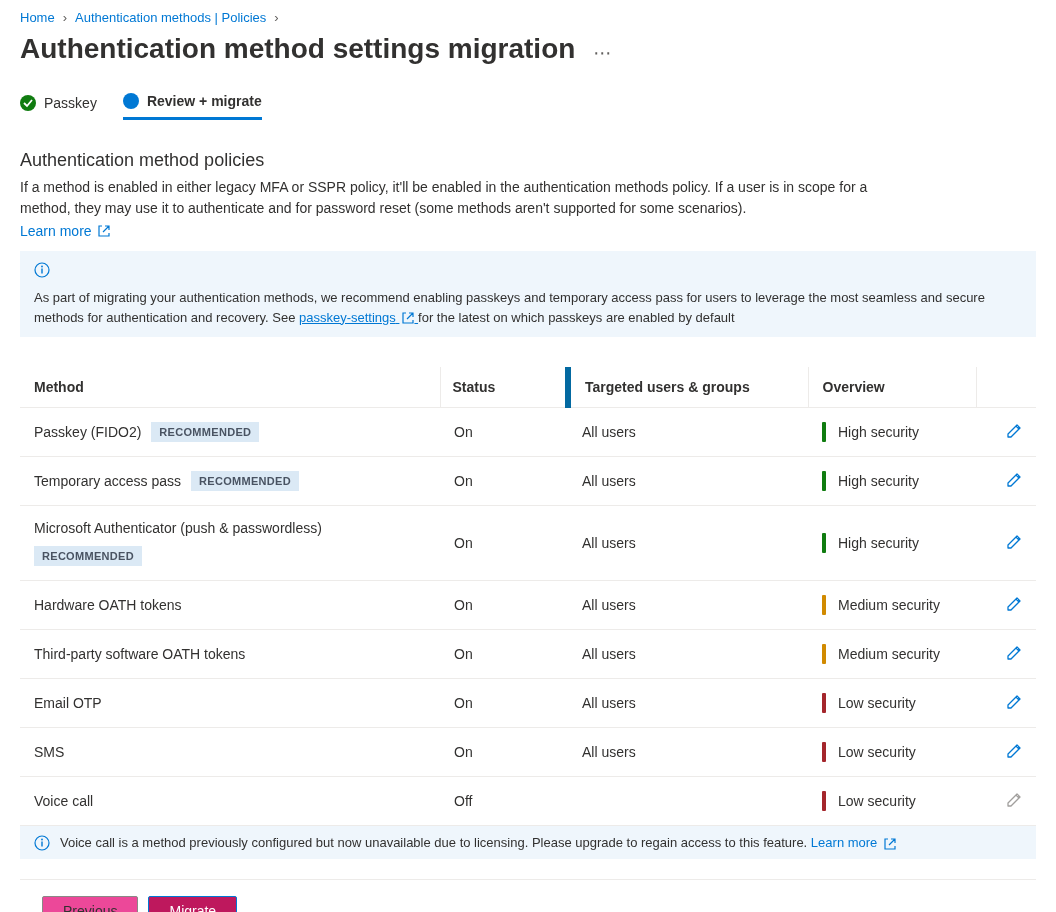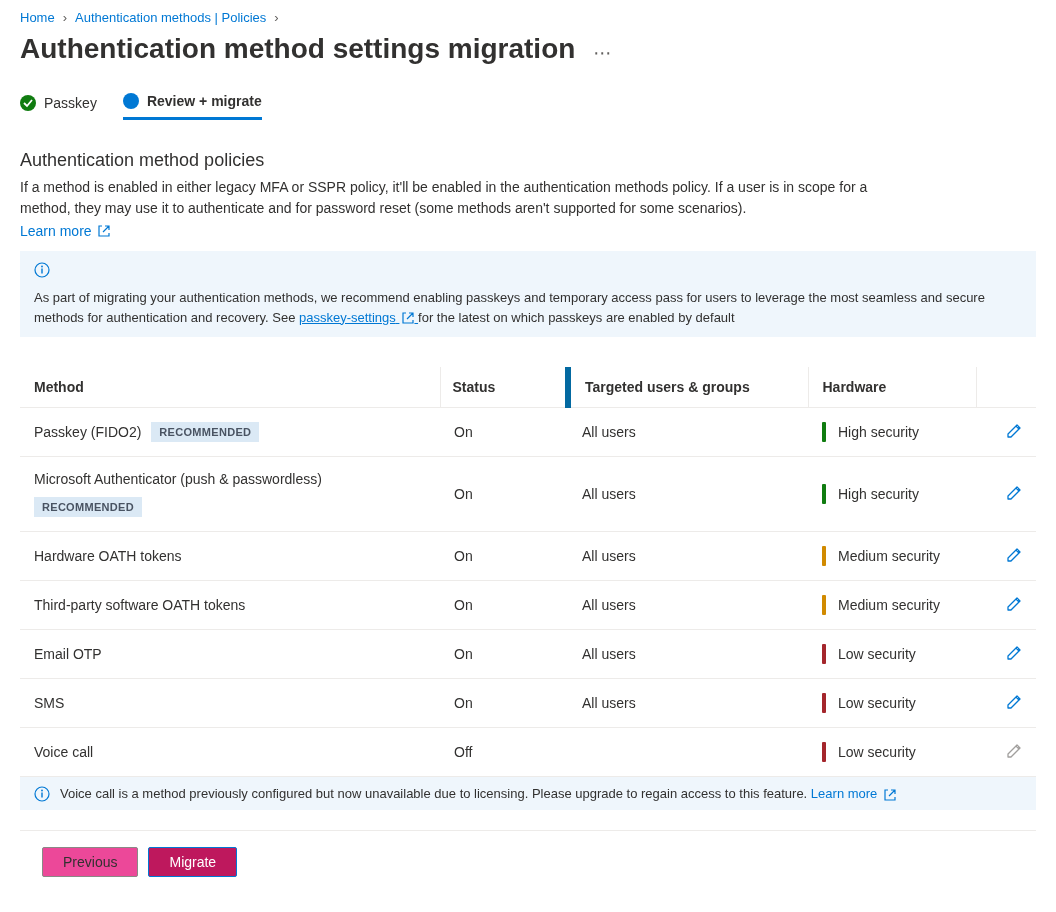"Hardware" th.col-security { text: Hardware -> Overview }
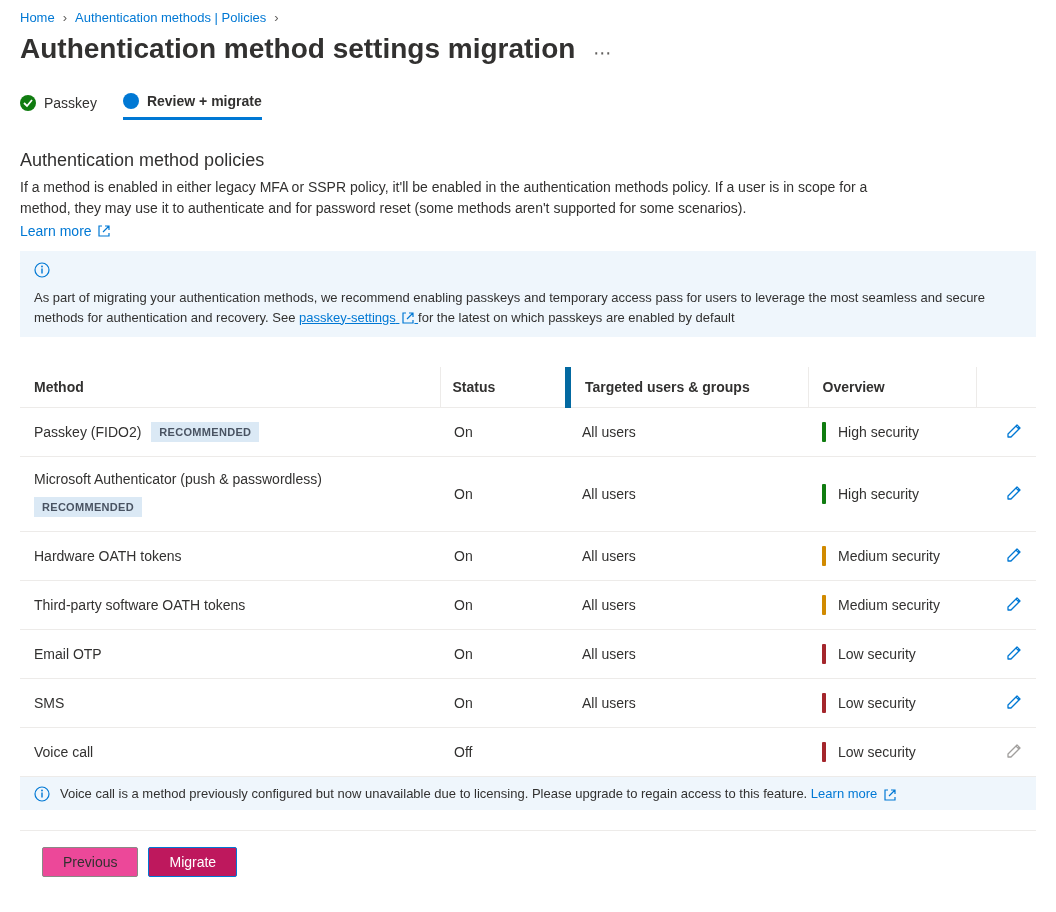"Temporary access pass" tr { html: none -> <tr> <td> <div> <span>Temporary access pass</span> <span>RECOMMENDED</span> </div> </td> <td>On</td> <td>All users</td> <td> <div> <span></span> <span>High security</span> </div> </td> <td><span><svg> <path></path> </svg></span></td> </tr> }
